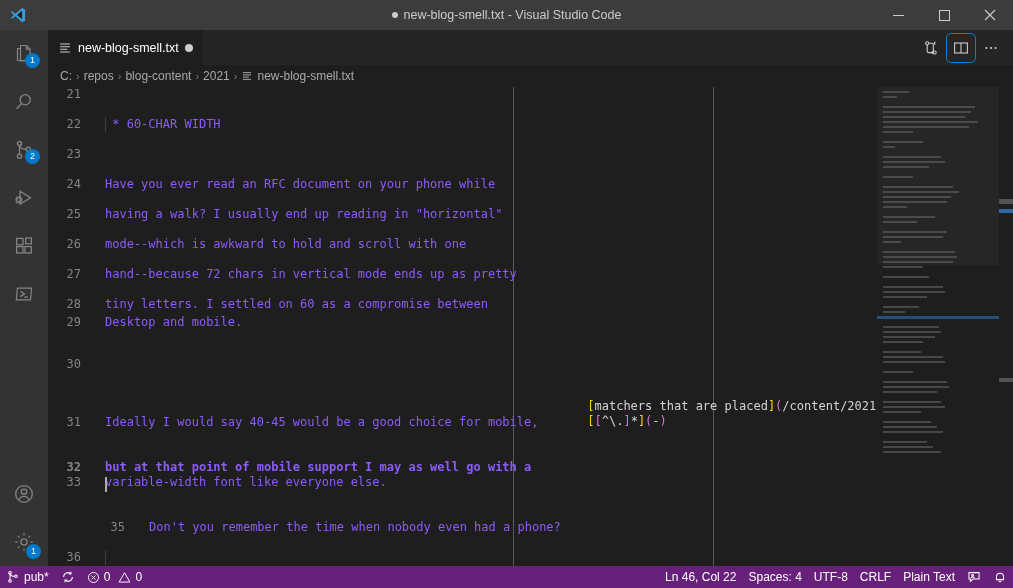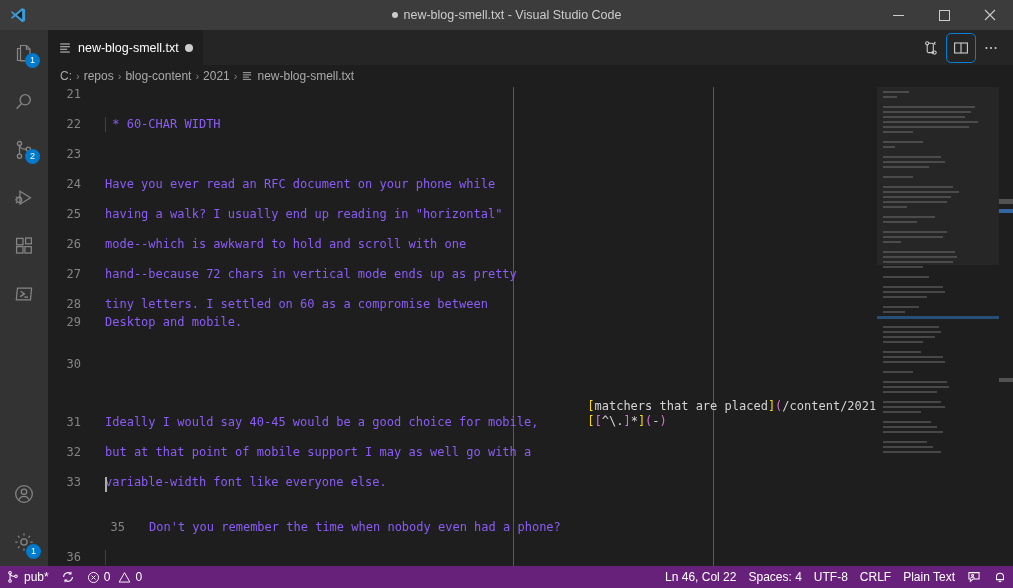"32" div.line { font-weight: none -> bold; top: 165px -> 180px }
